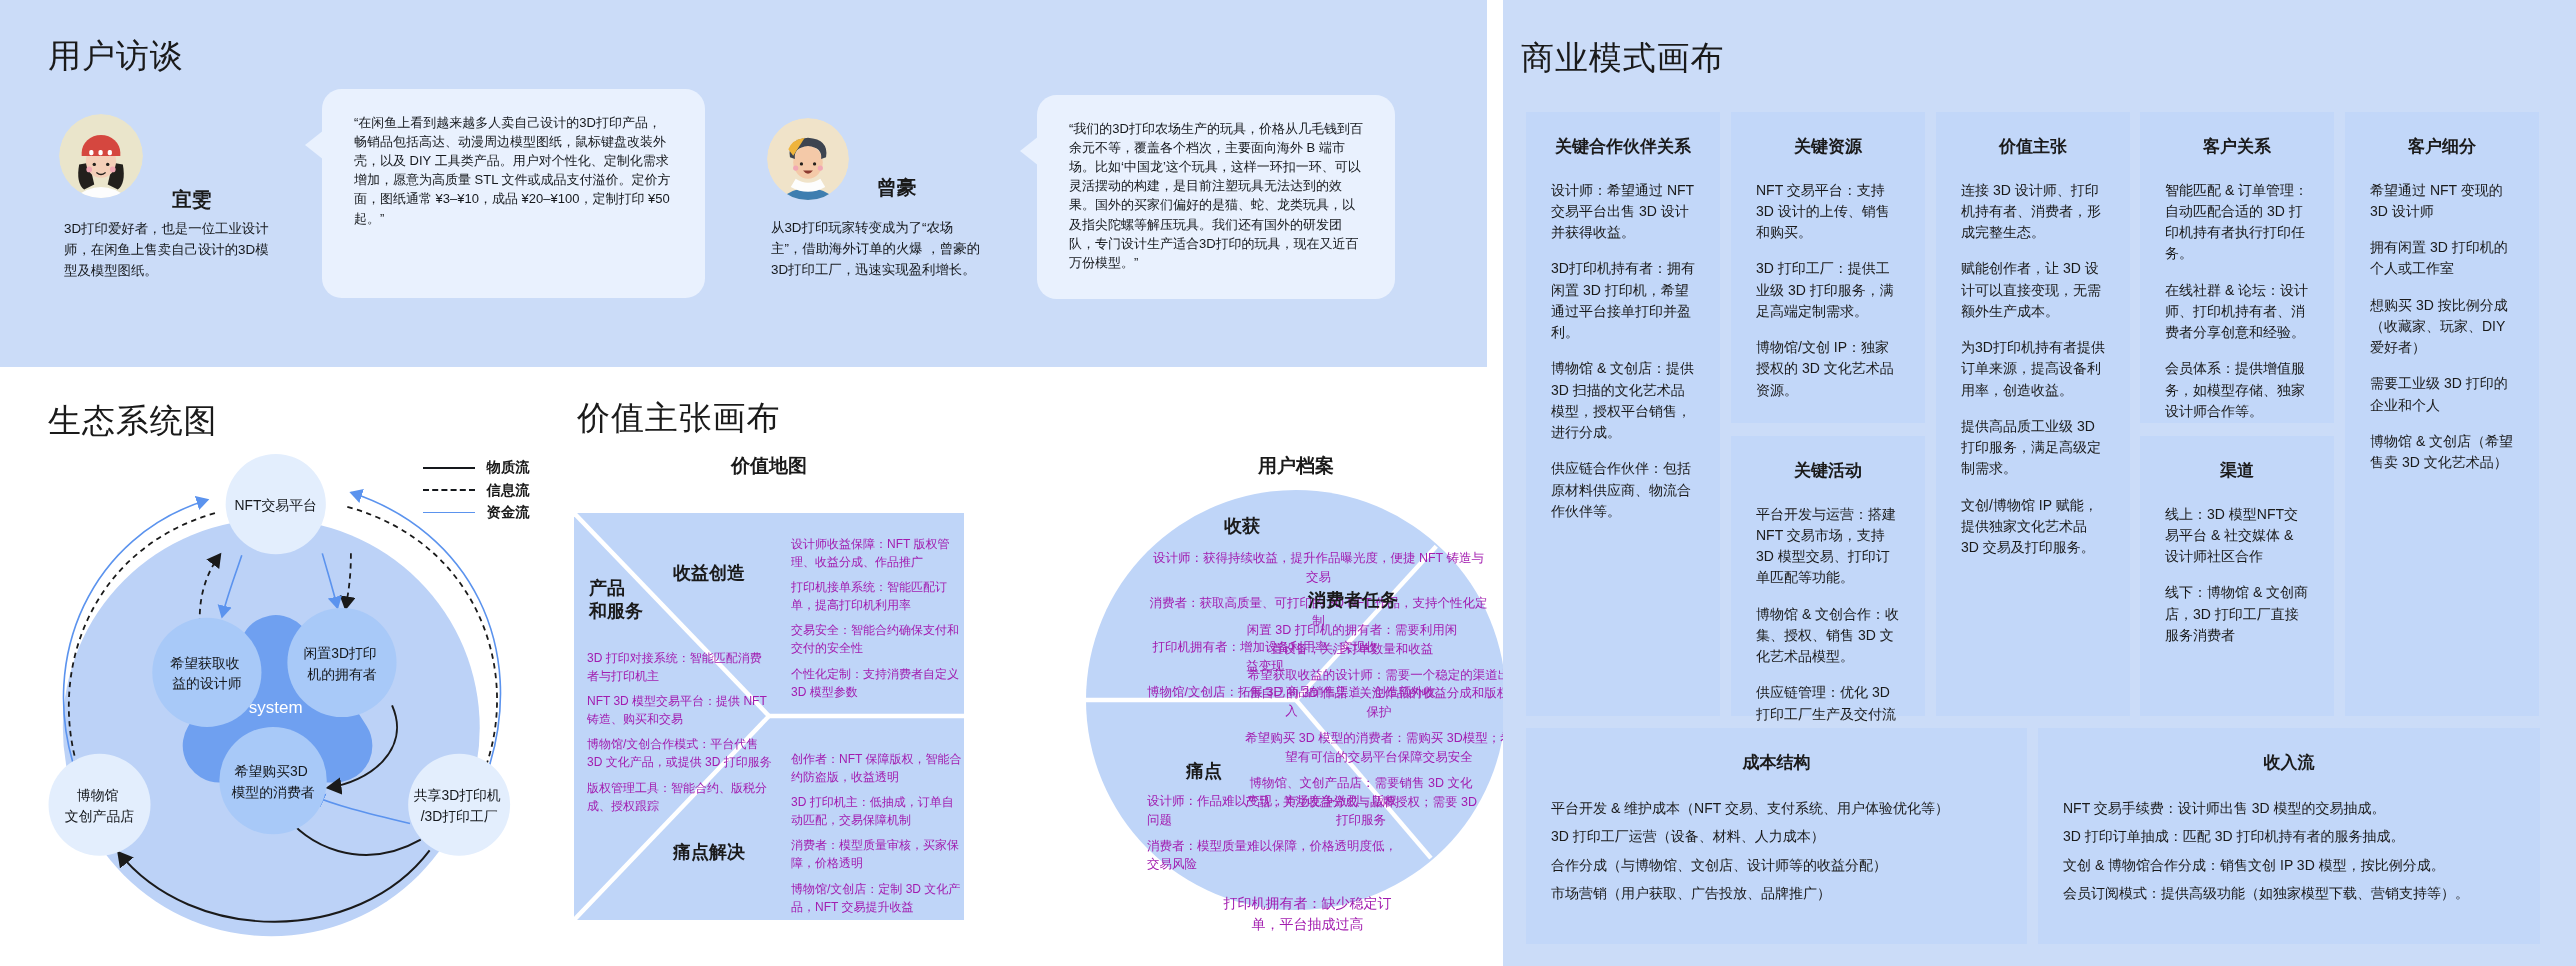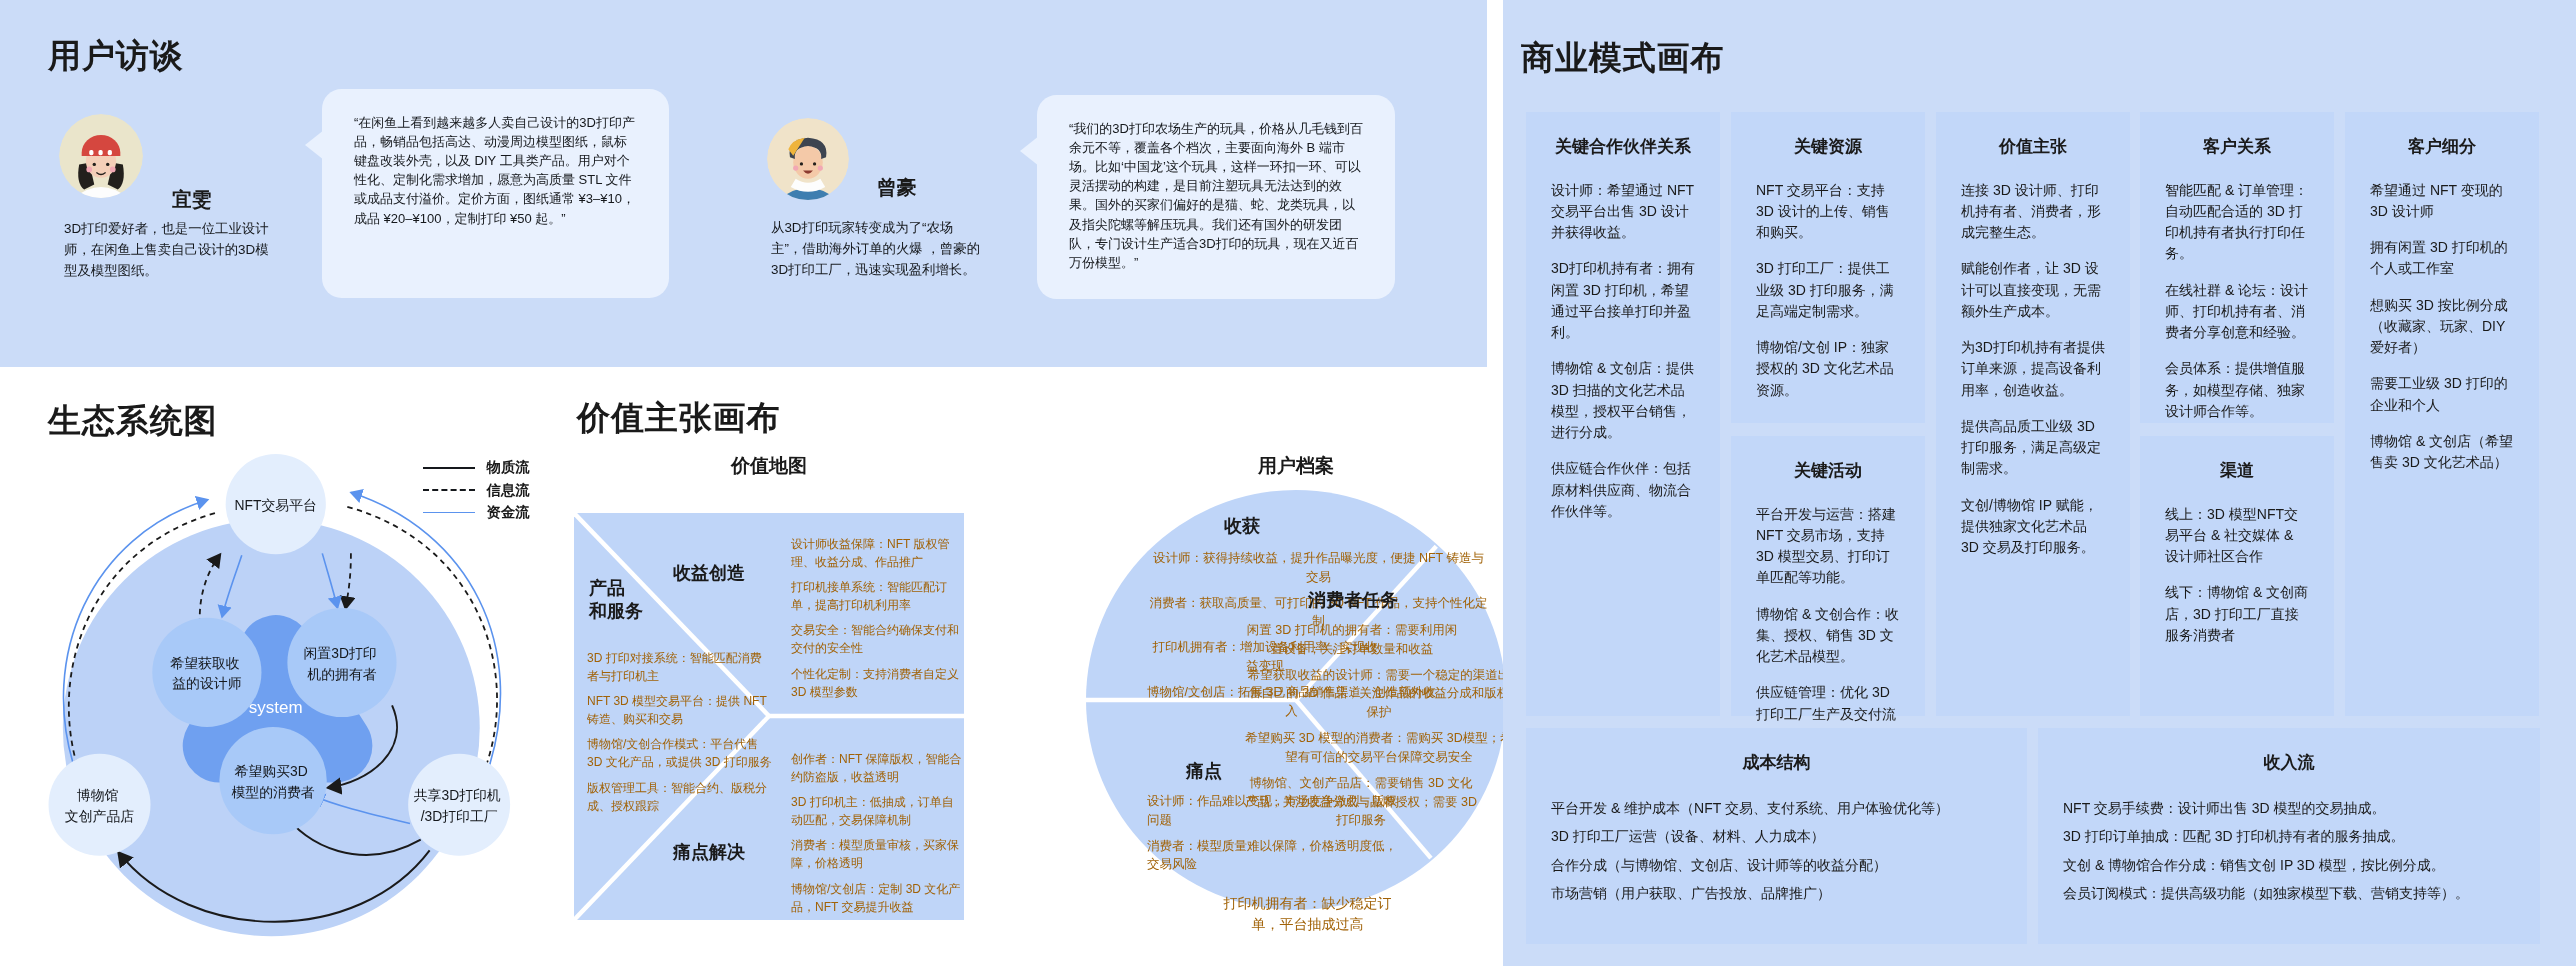"用户访谈" .h1 { font-weight: bold -> normal }
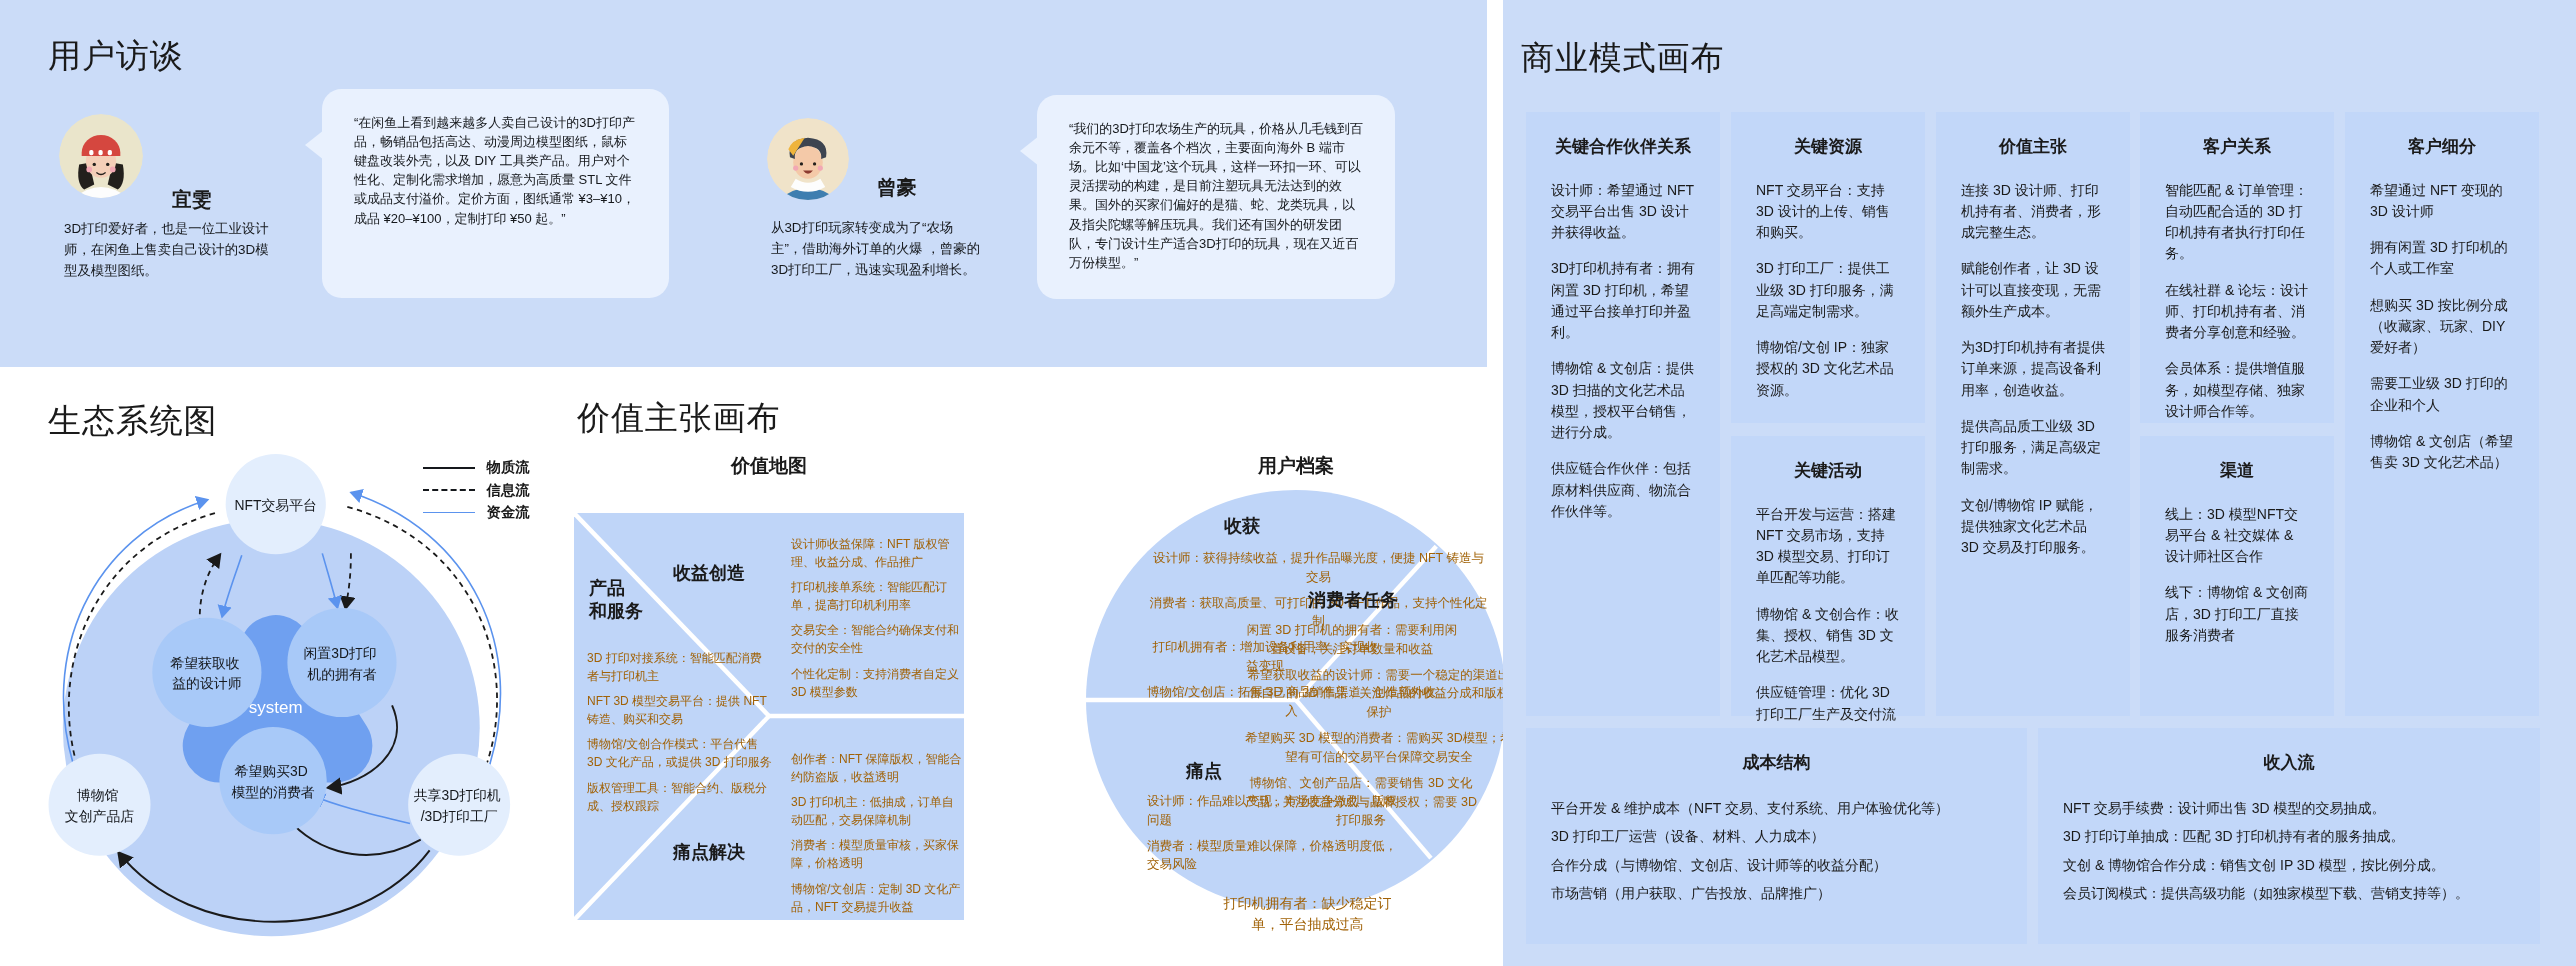"“在闲鱼上看到越来越多人卖自己设计的3D打印产品，畅销品包括高达、动漫周边模型图" div.bubble { width: 347px -> 383px }
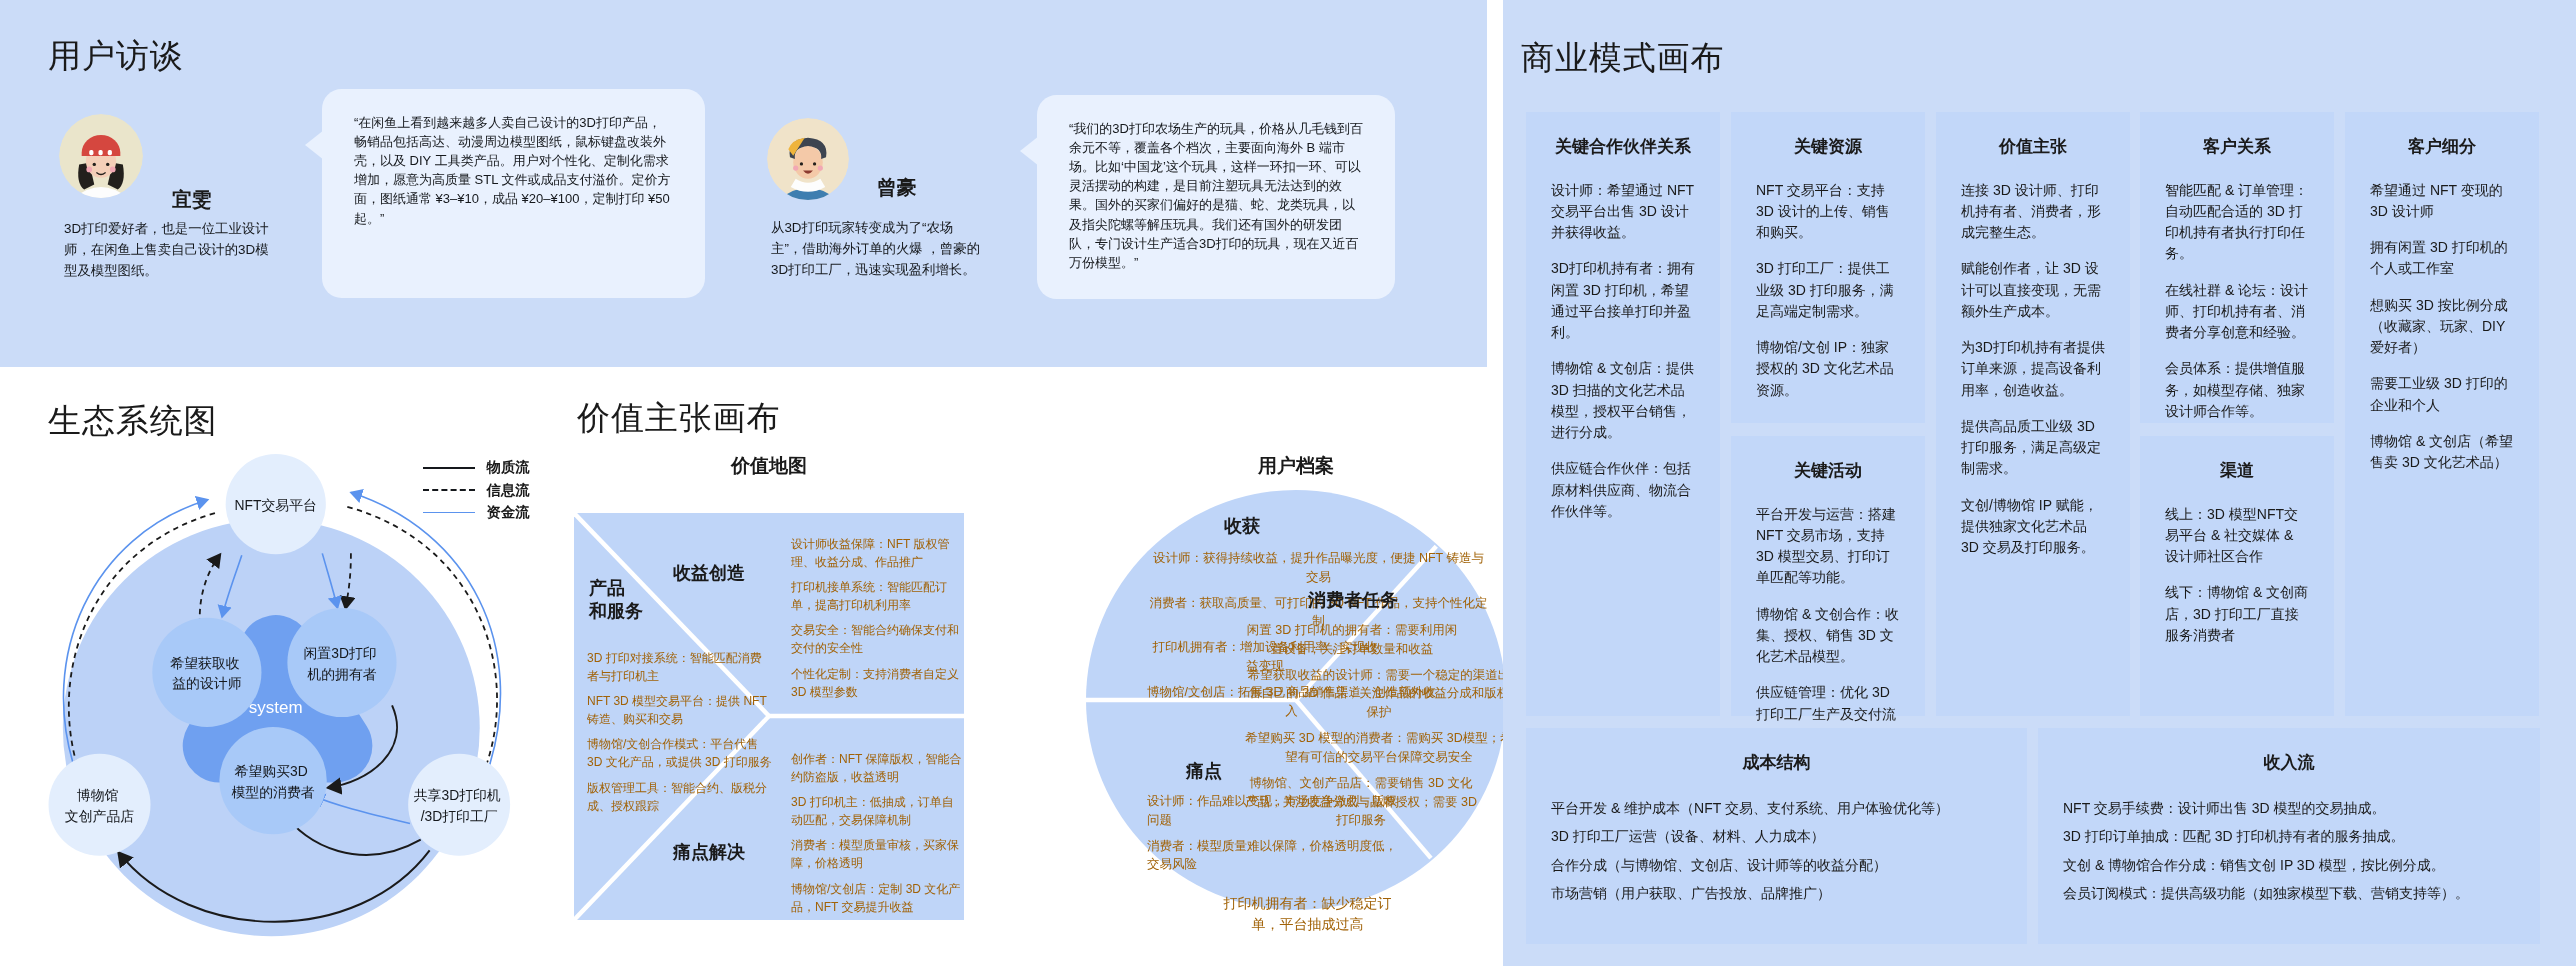"设计师收益保障：NFT 版权管理、收益分成、作品推广" .blk { color: #a16207 -> #a21caf }
